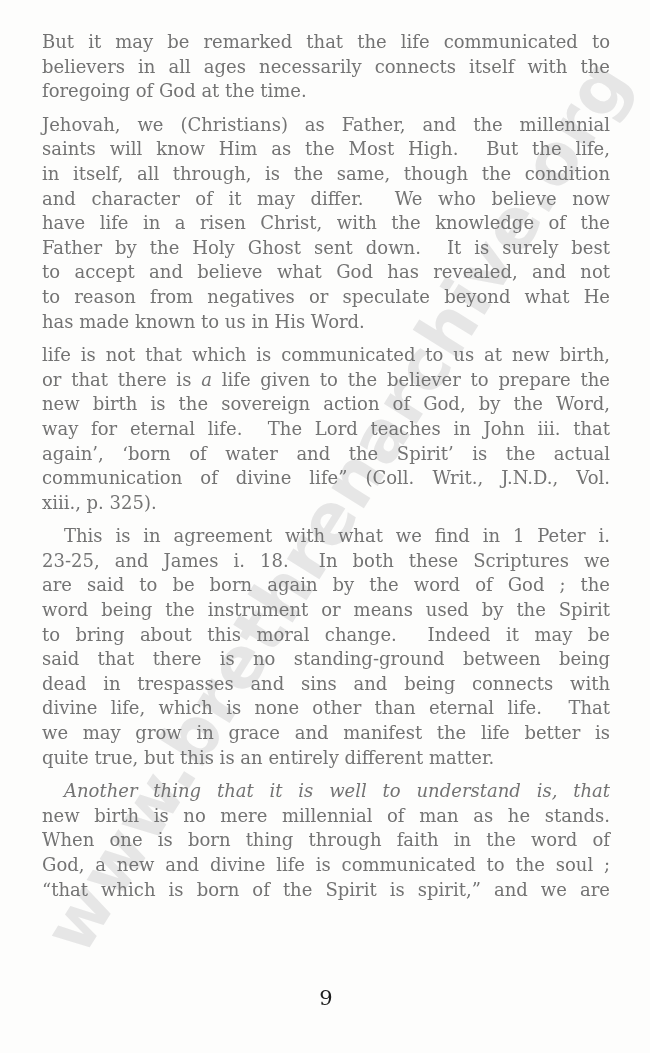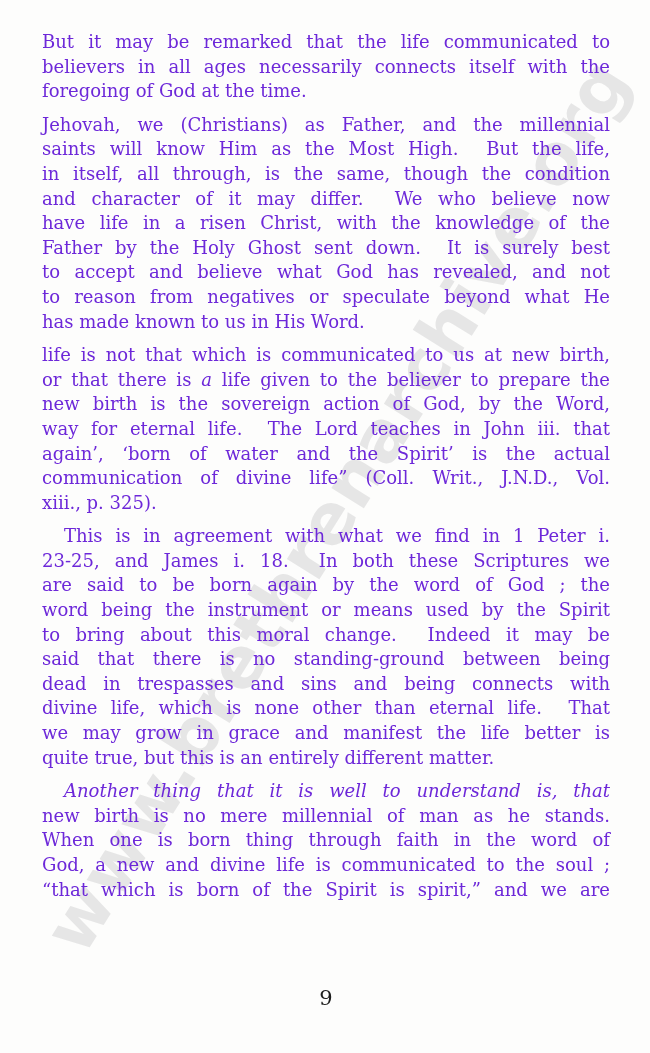"But it may be remarked" .text-block { color: #6d28d9 -> #737373 }
